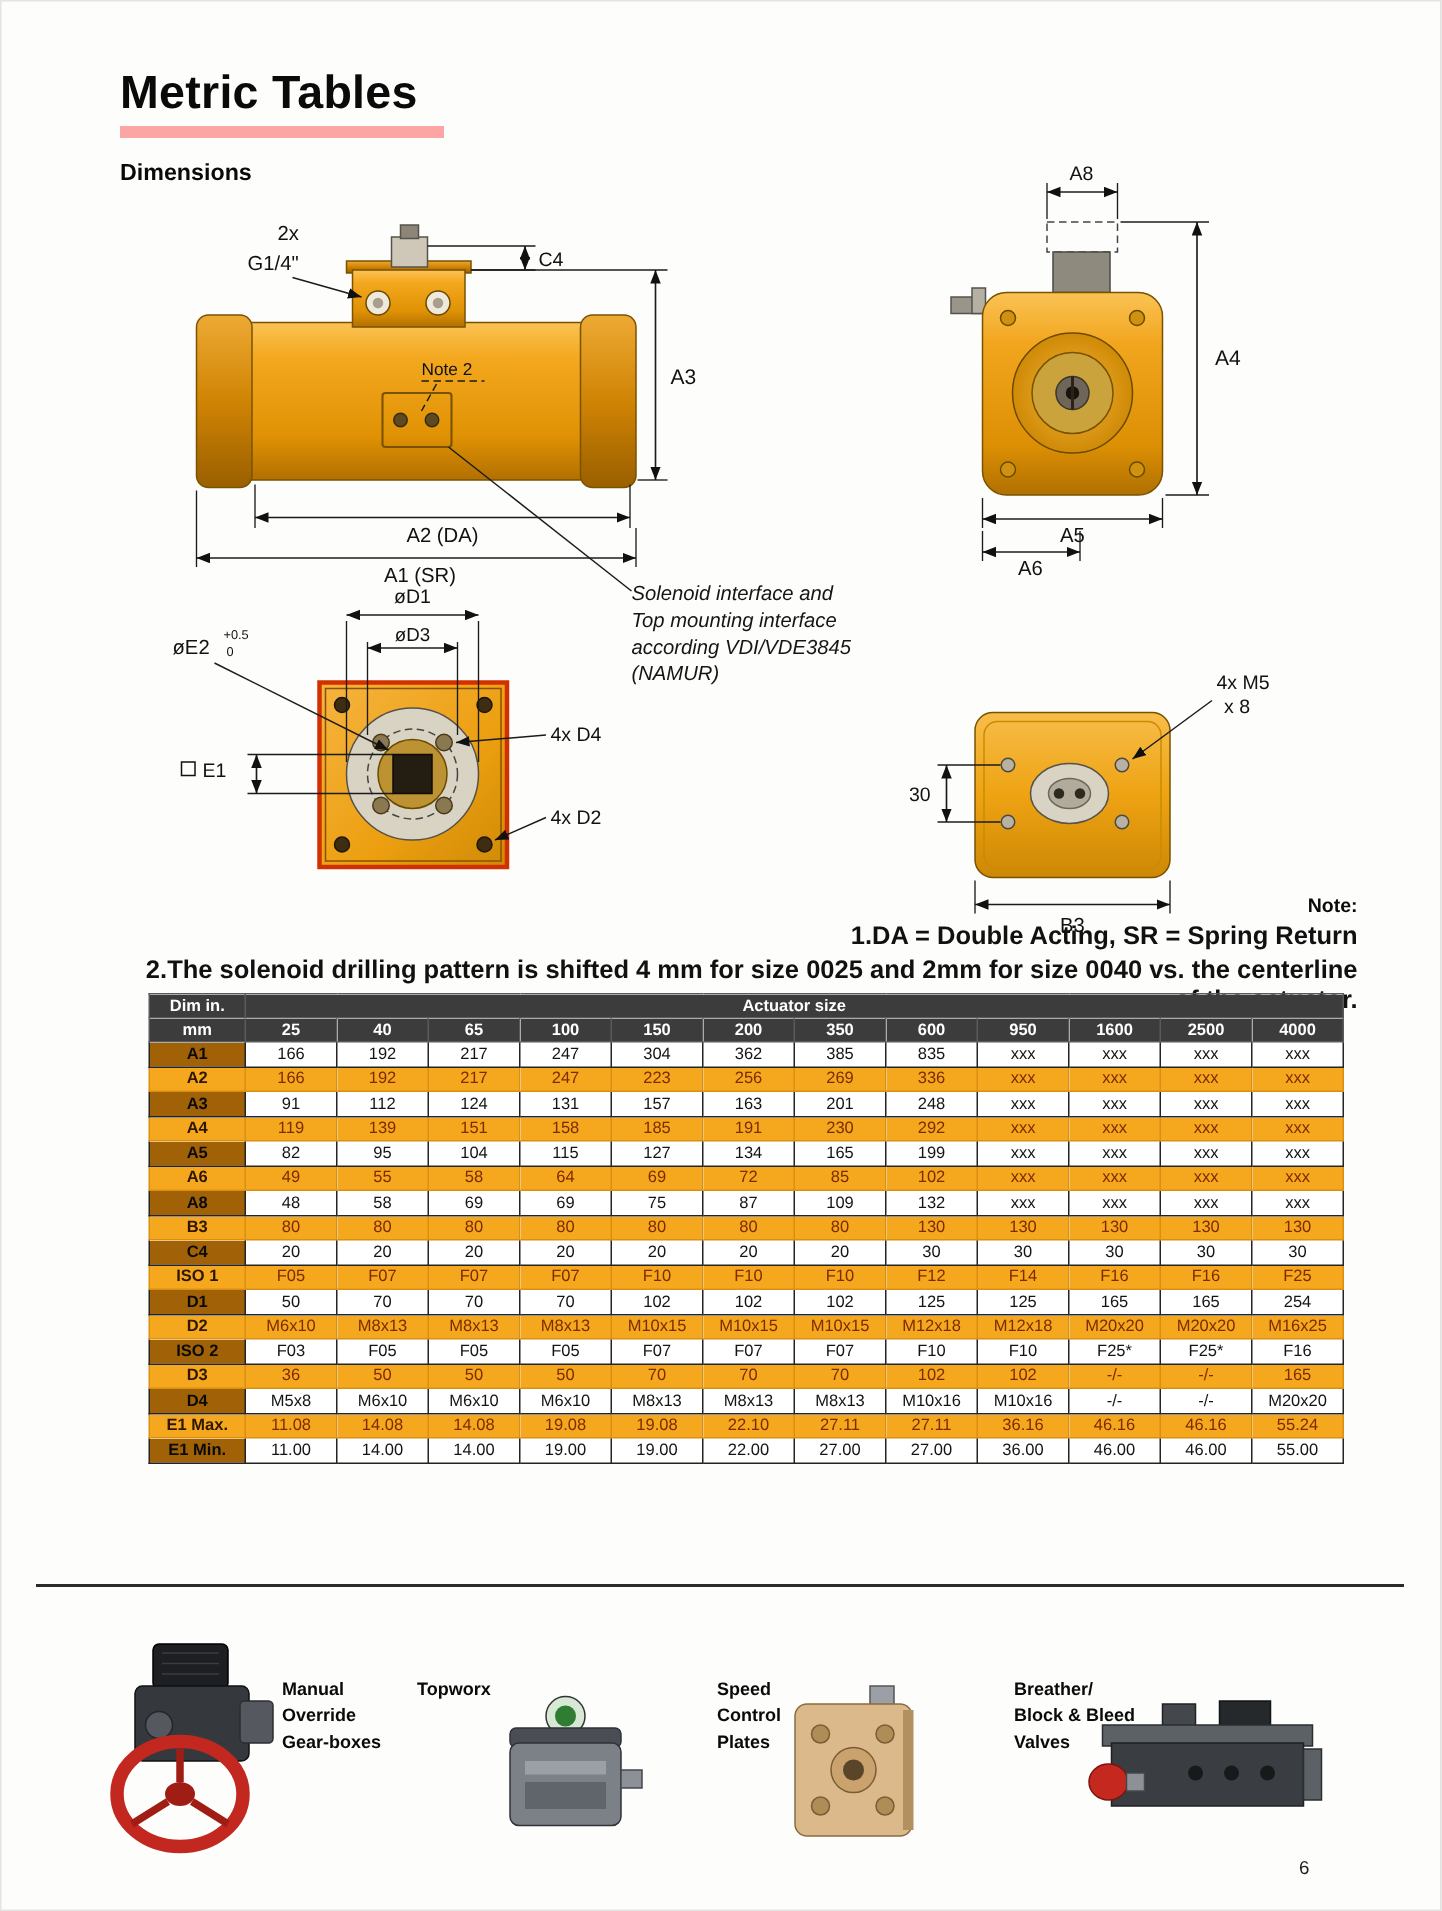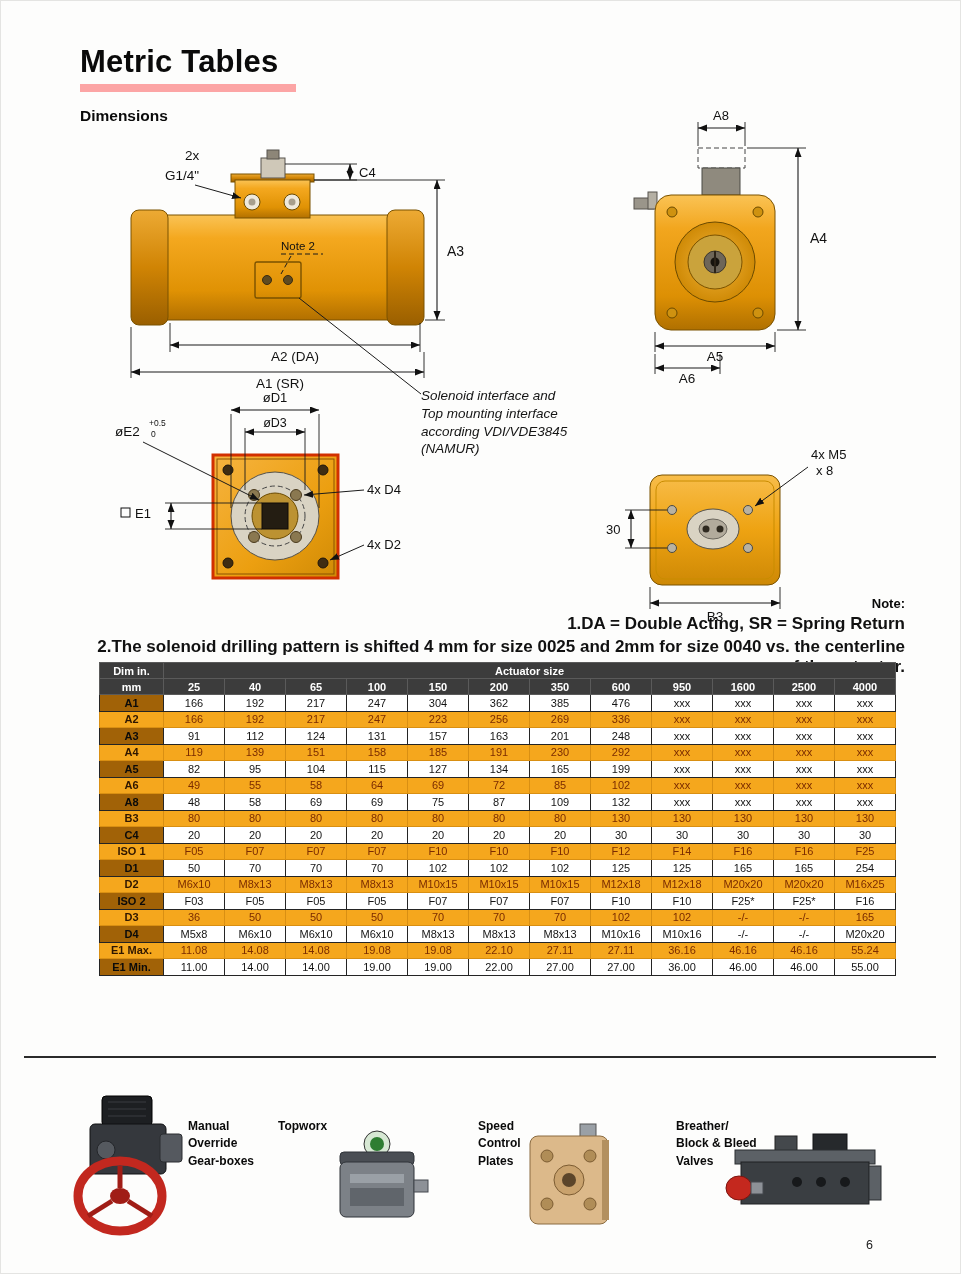"476" td { text: 476 -> 835 }
